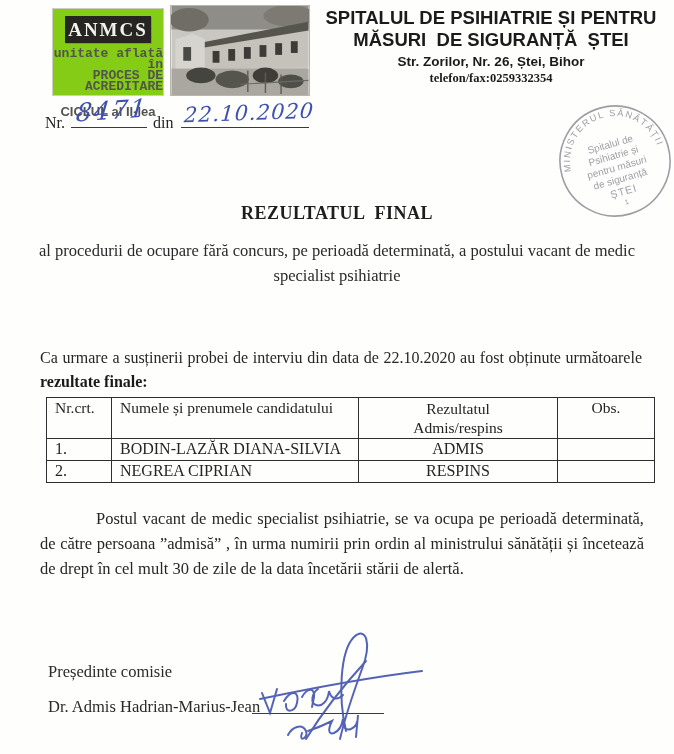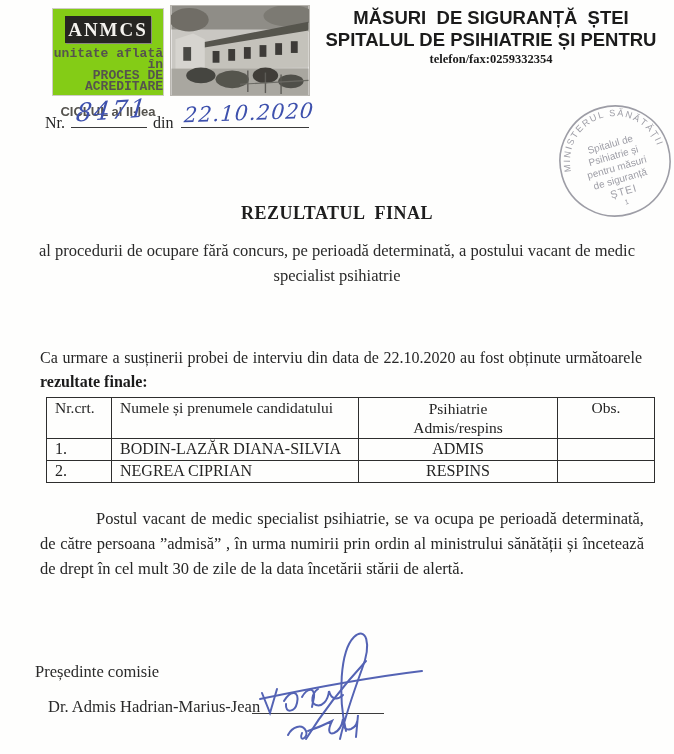"MĂSURI DE SIGURANȚĂ ȘTEI" div.org-title { order: before "SPITALUL DE PSIHIATRIE ȘI PENTRU" -> after "SPITALUL DE PSIHIATRIE ȘI PENTRU" }
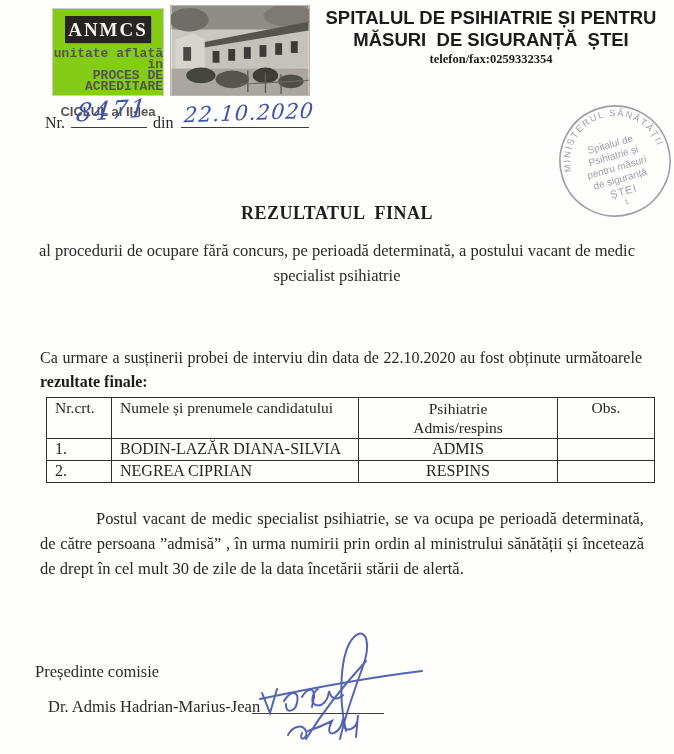"Str. Zorilor, Nr. 26, Ștei," div.org-address { html: none -> <div>Str. Zorilor, Nr. 26, Ștei, Bihor</div> }
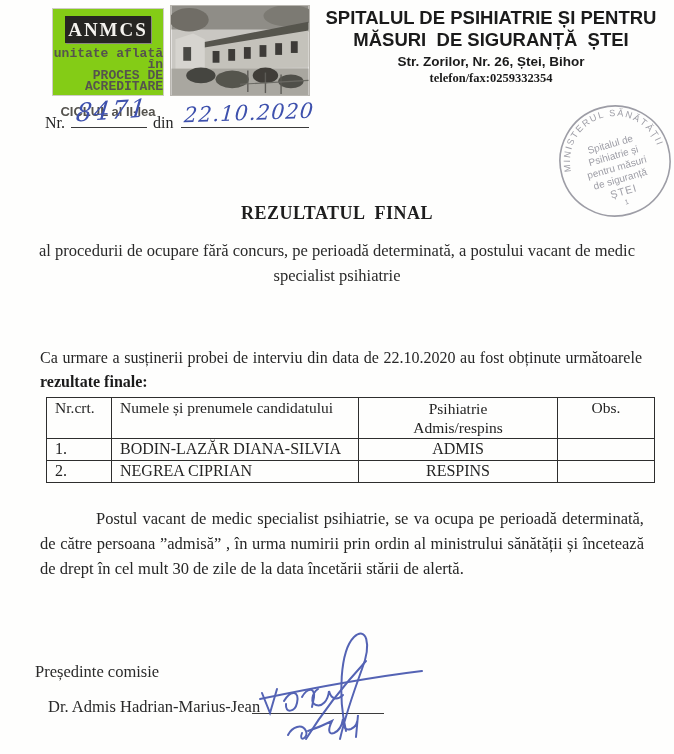"Psihiatrie" div.hdr-2line { text: Psihiatrie -> Rezultatul }
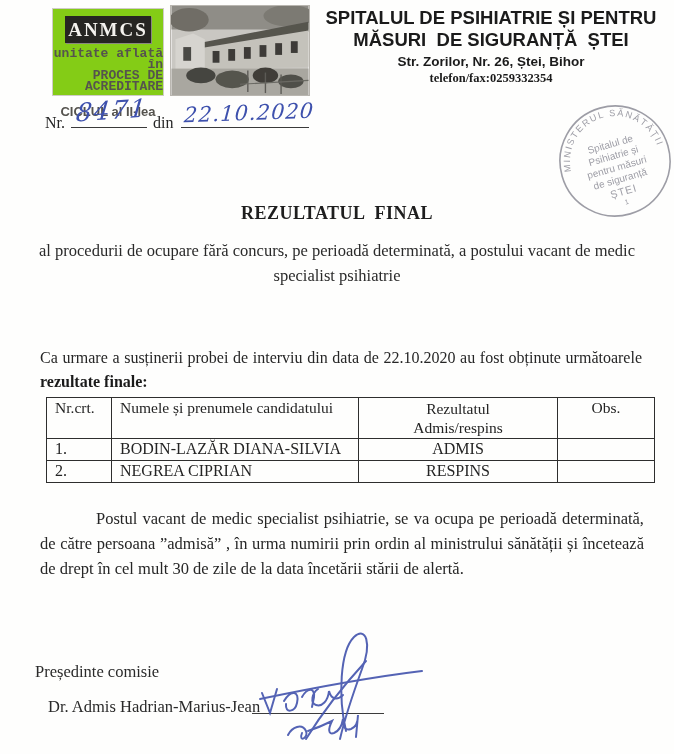"Președinte comisie" .role { left: 35px -> 48px }
